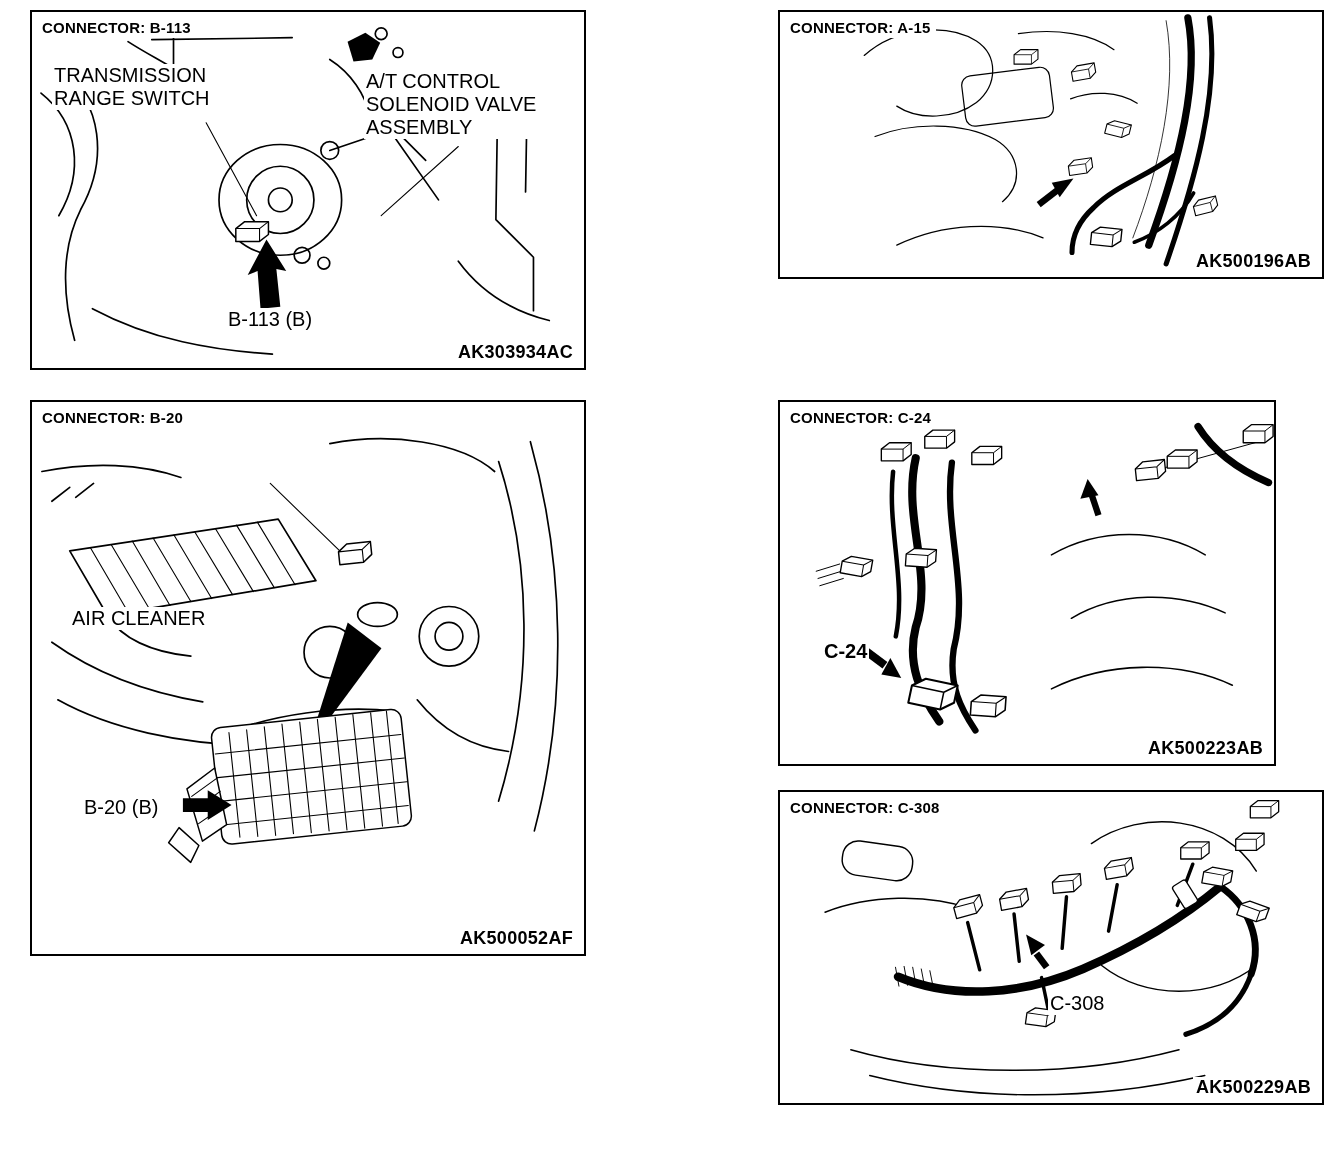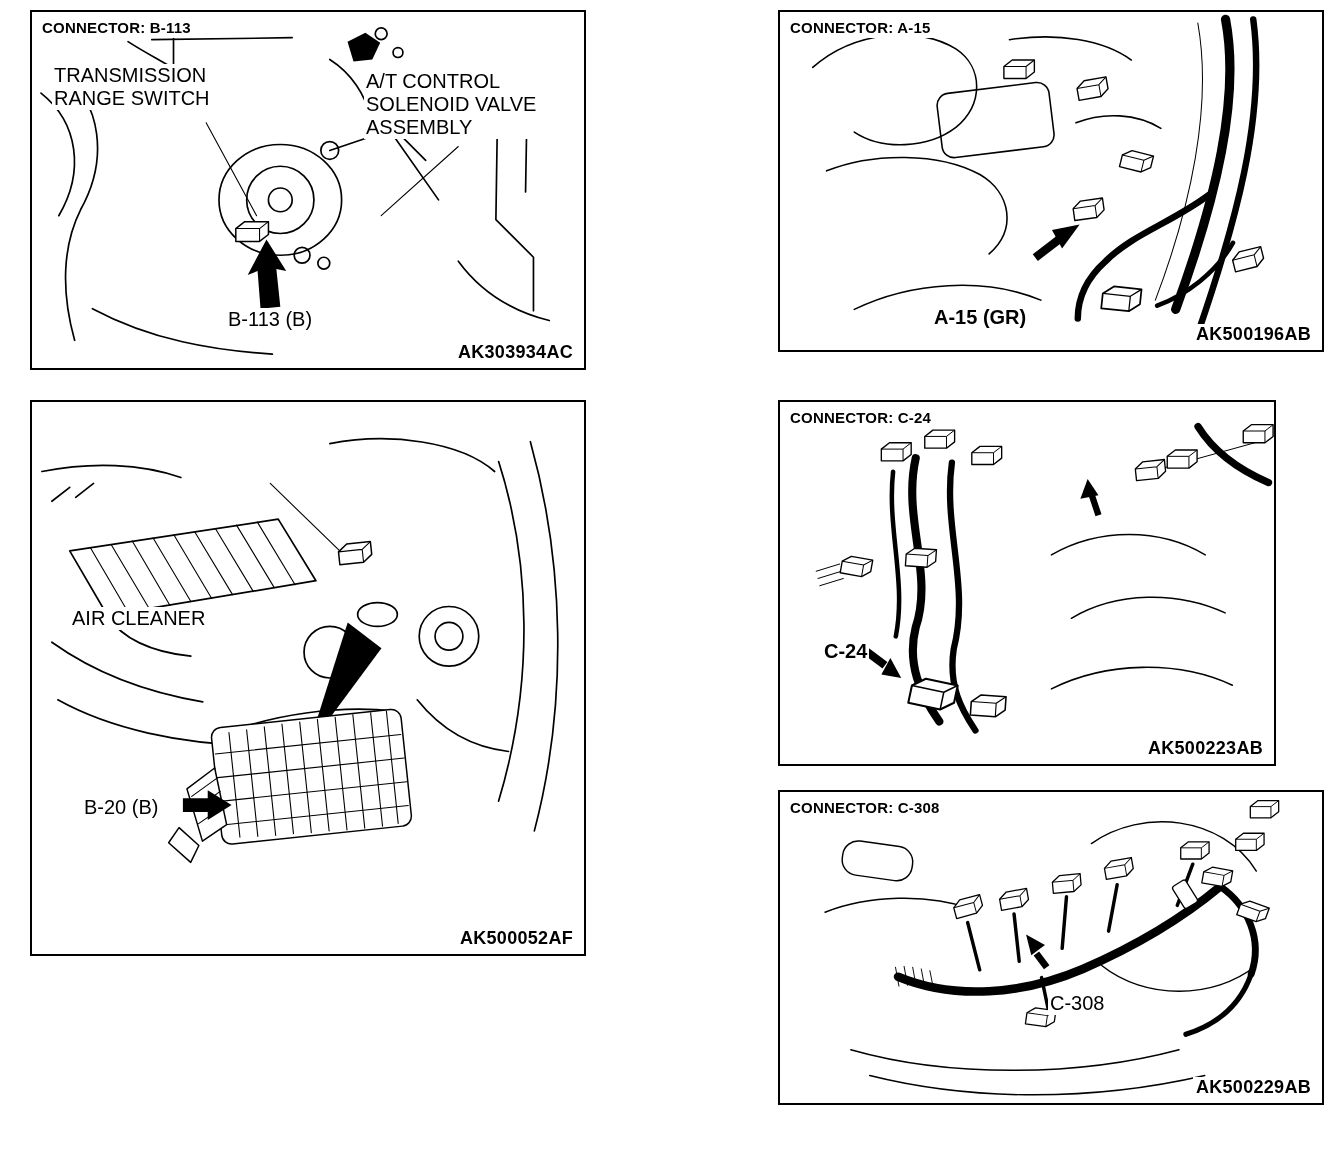"CONNECTOR: A-15" section.panel { height: 342px -> 269px }
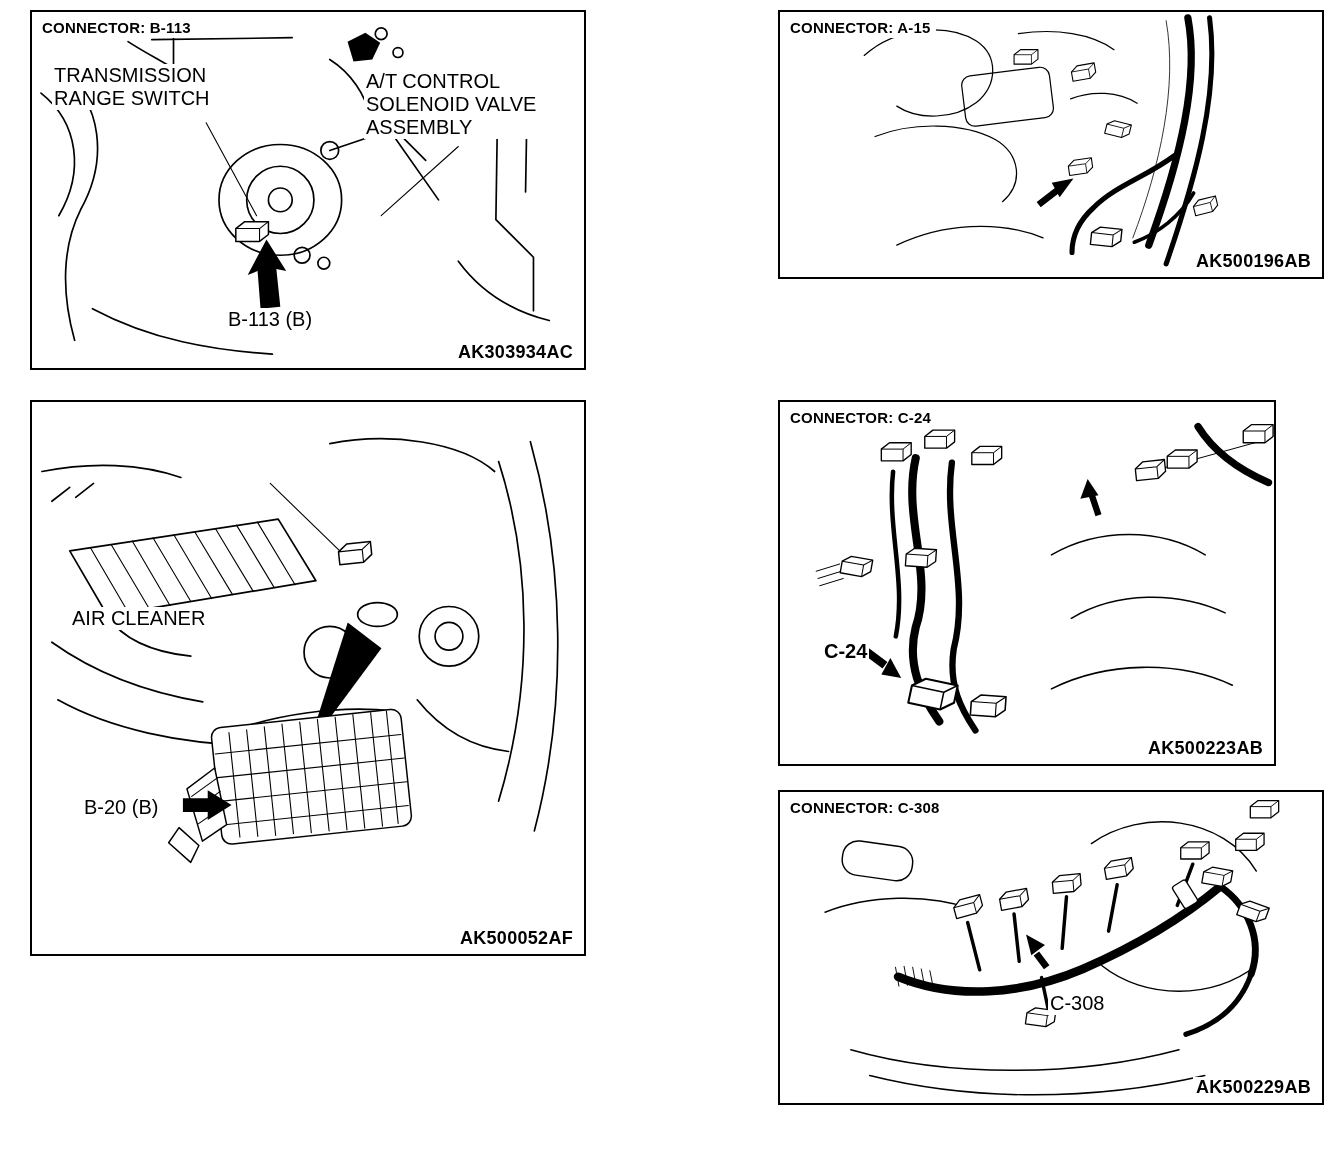"CONNECTOR: B-20" div.panel-title { html: none -> <div>CONNECTOR: B-20</div> }
